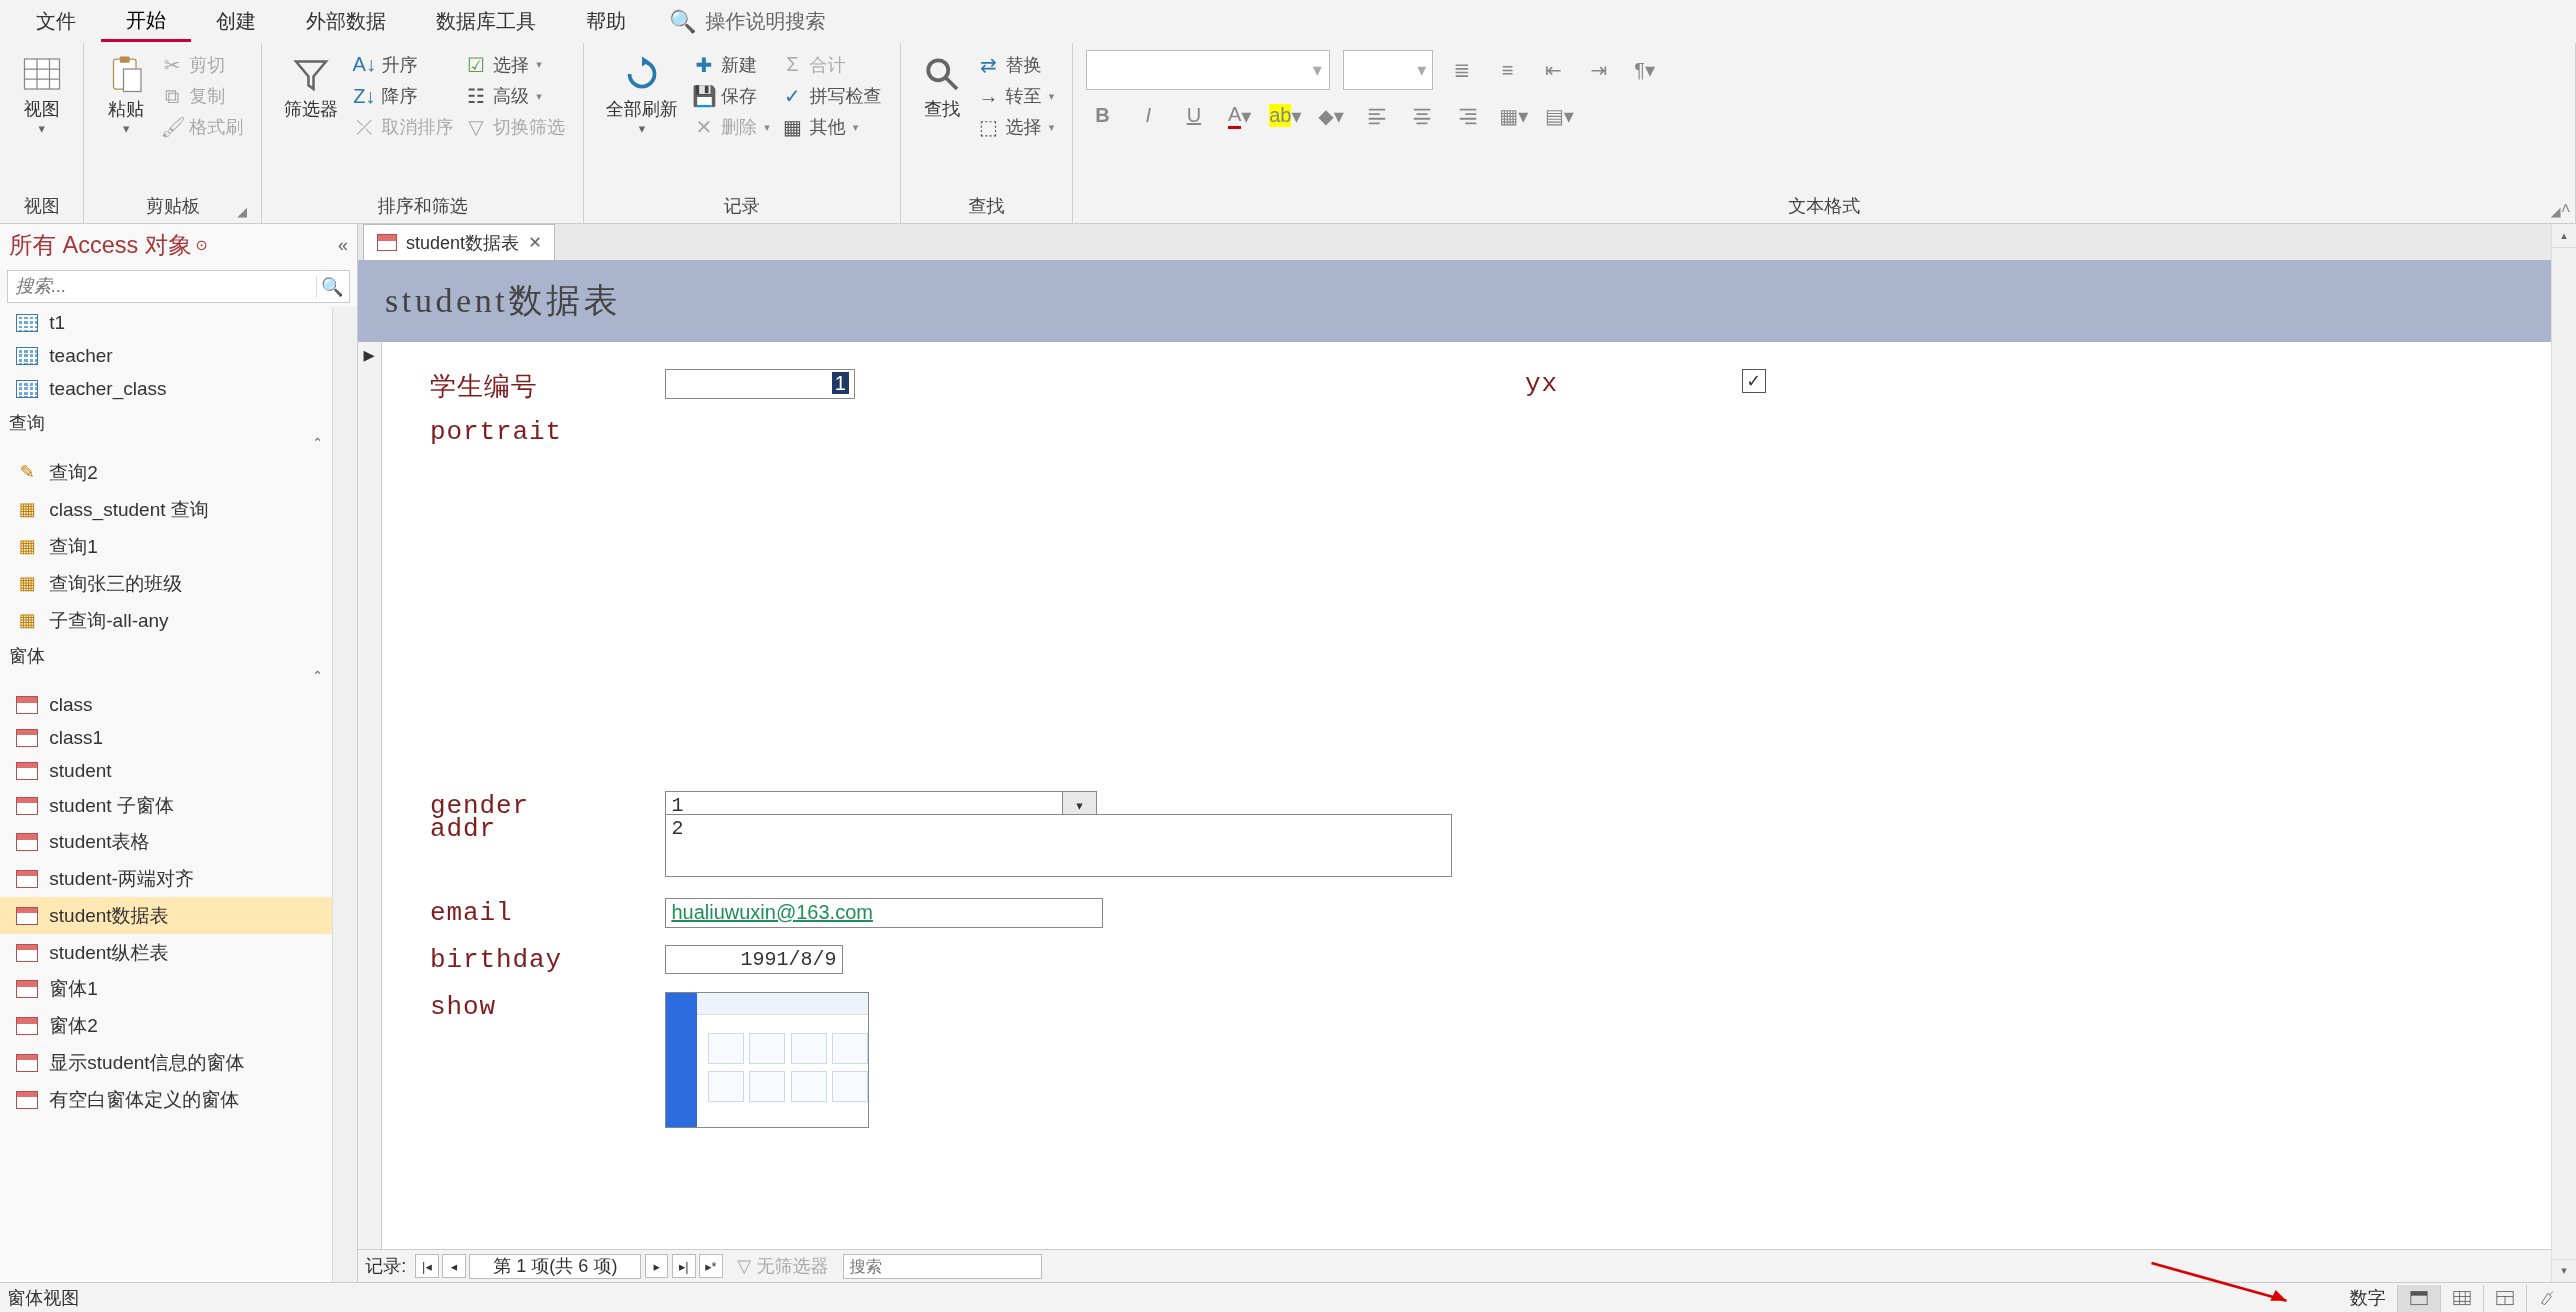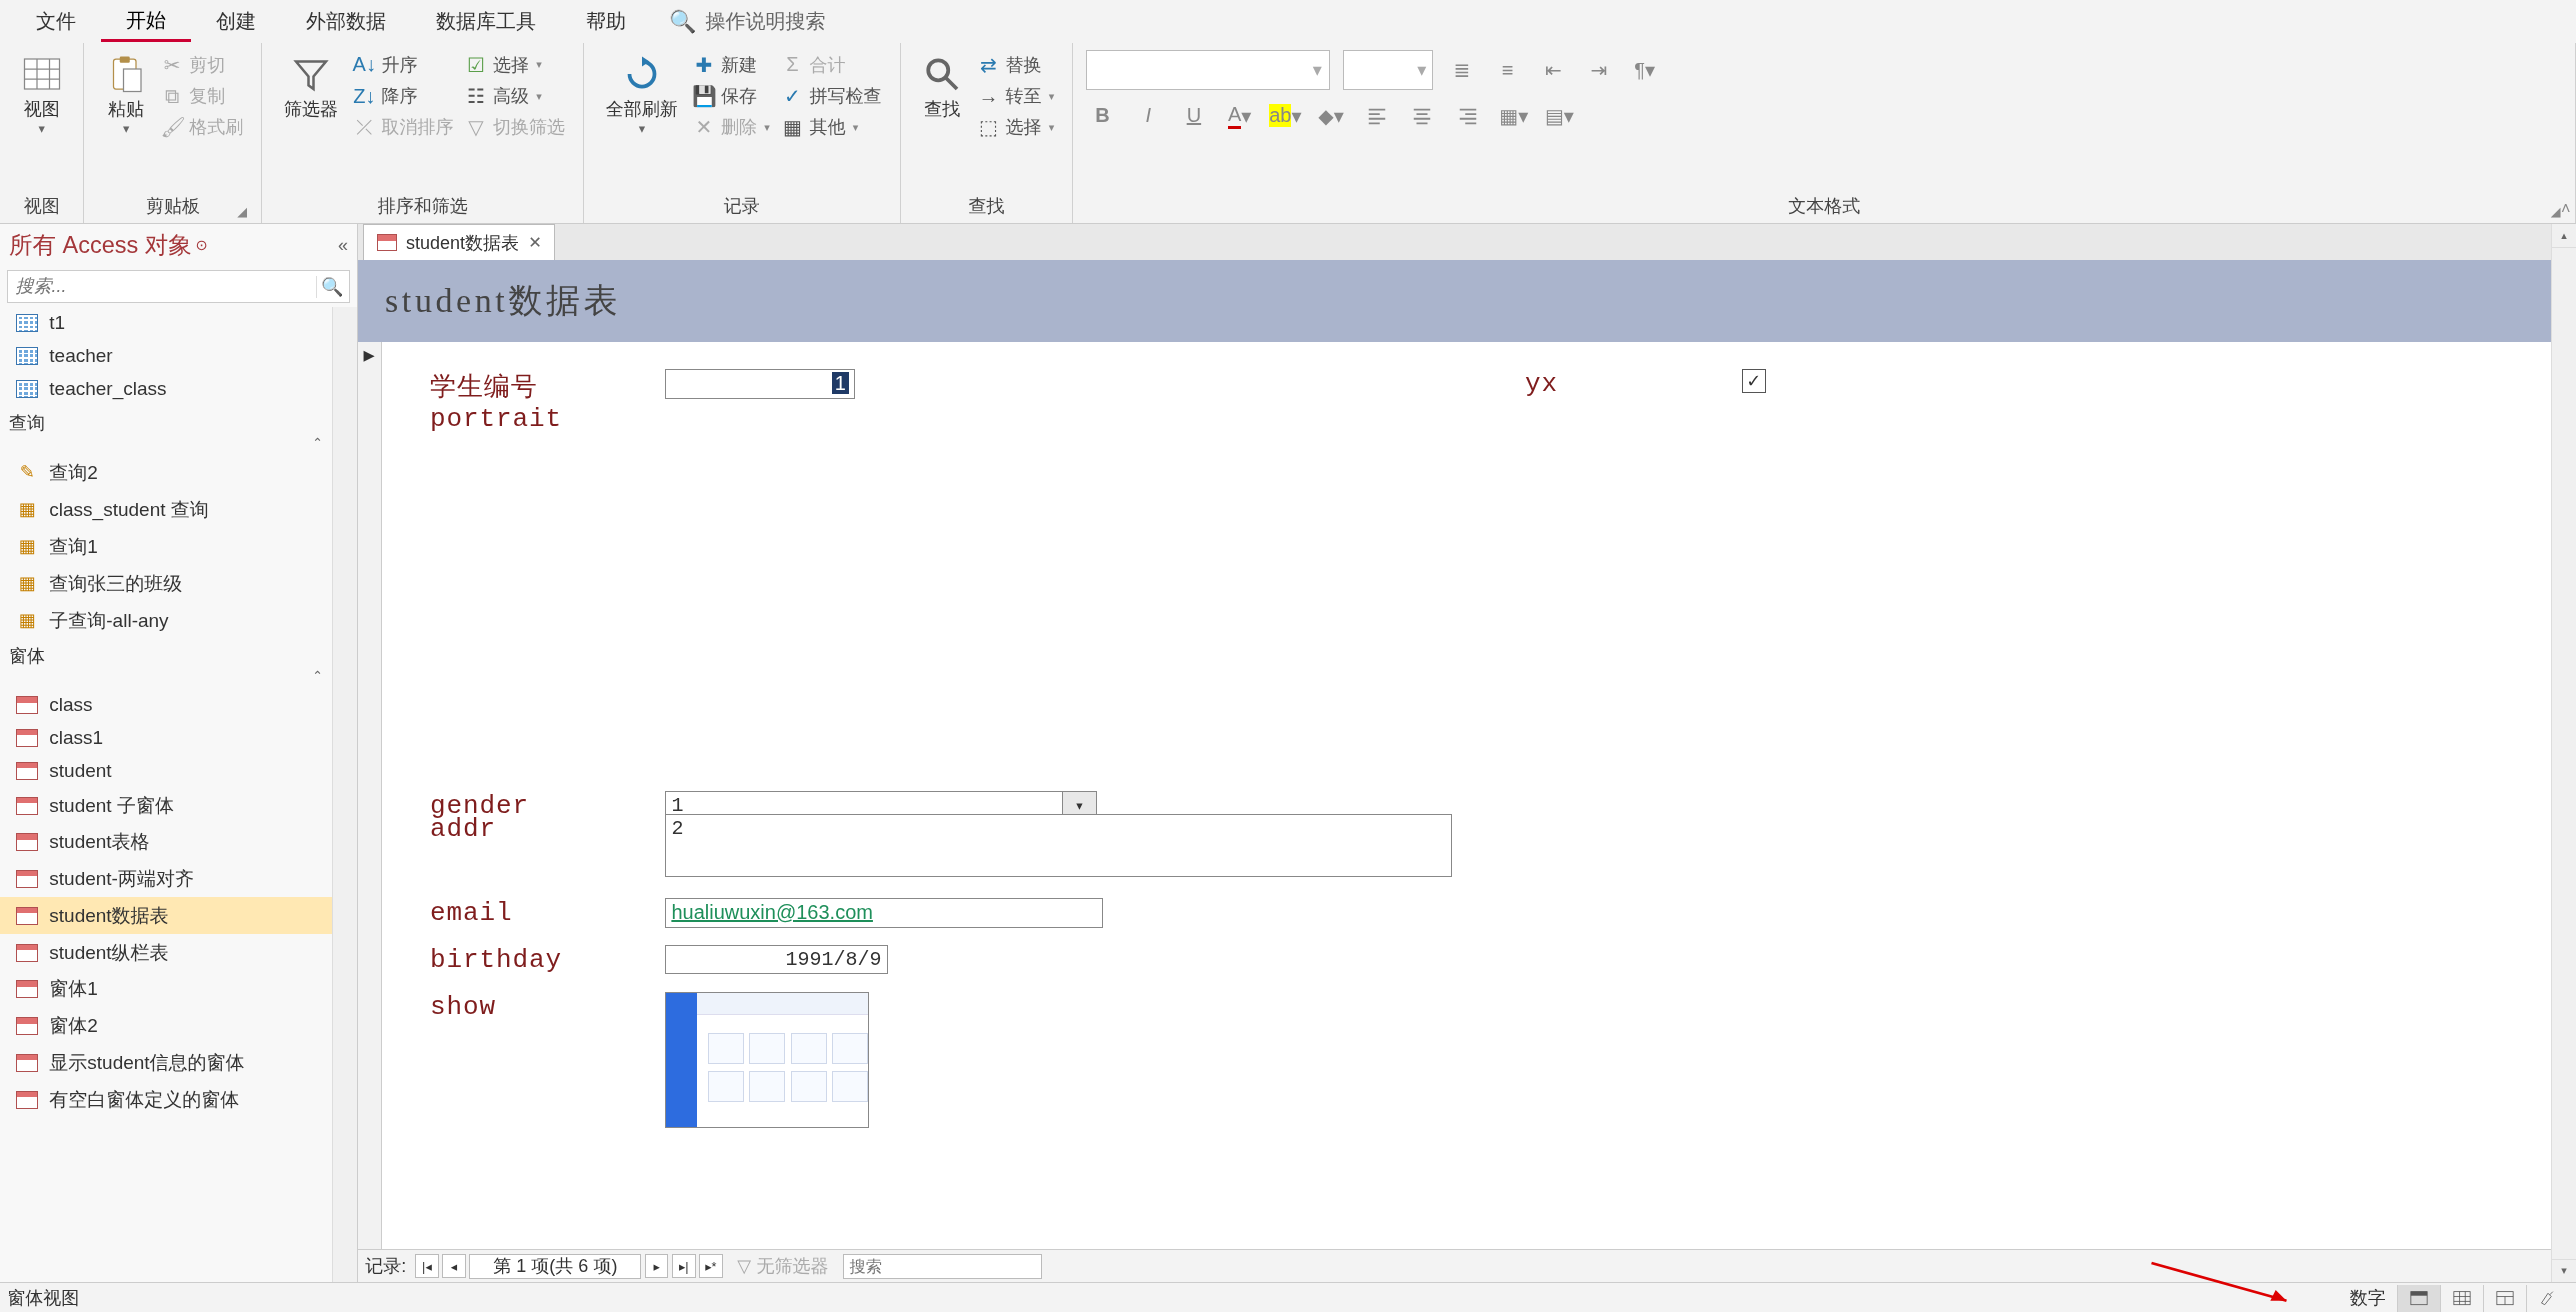"portrait" div.fld { top: 62px -> 75px }
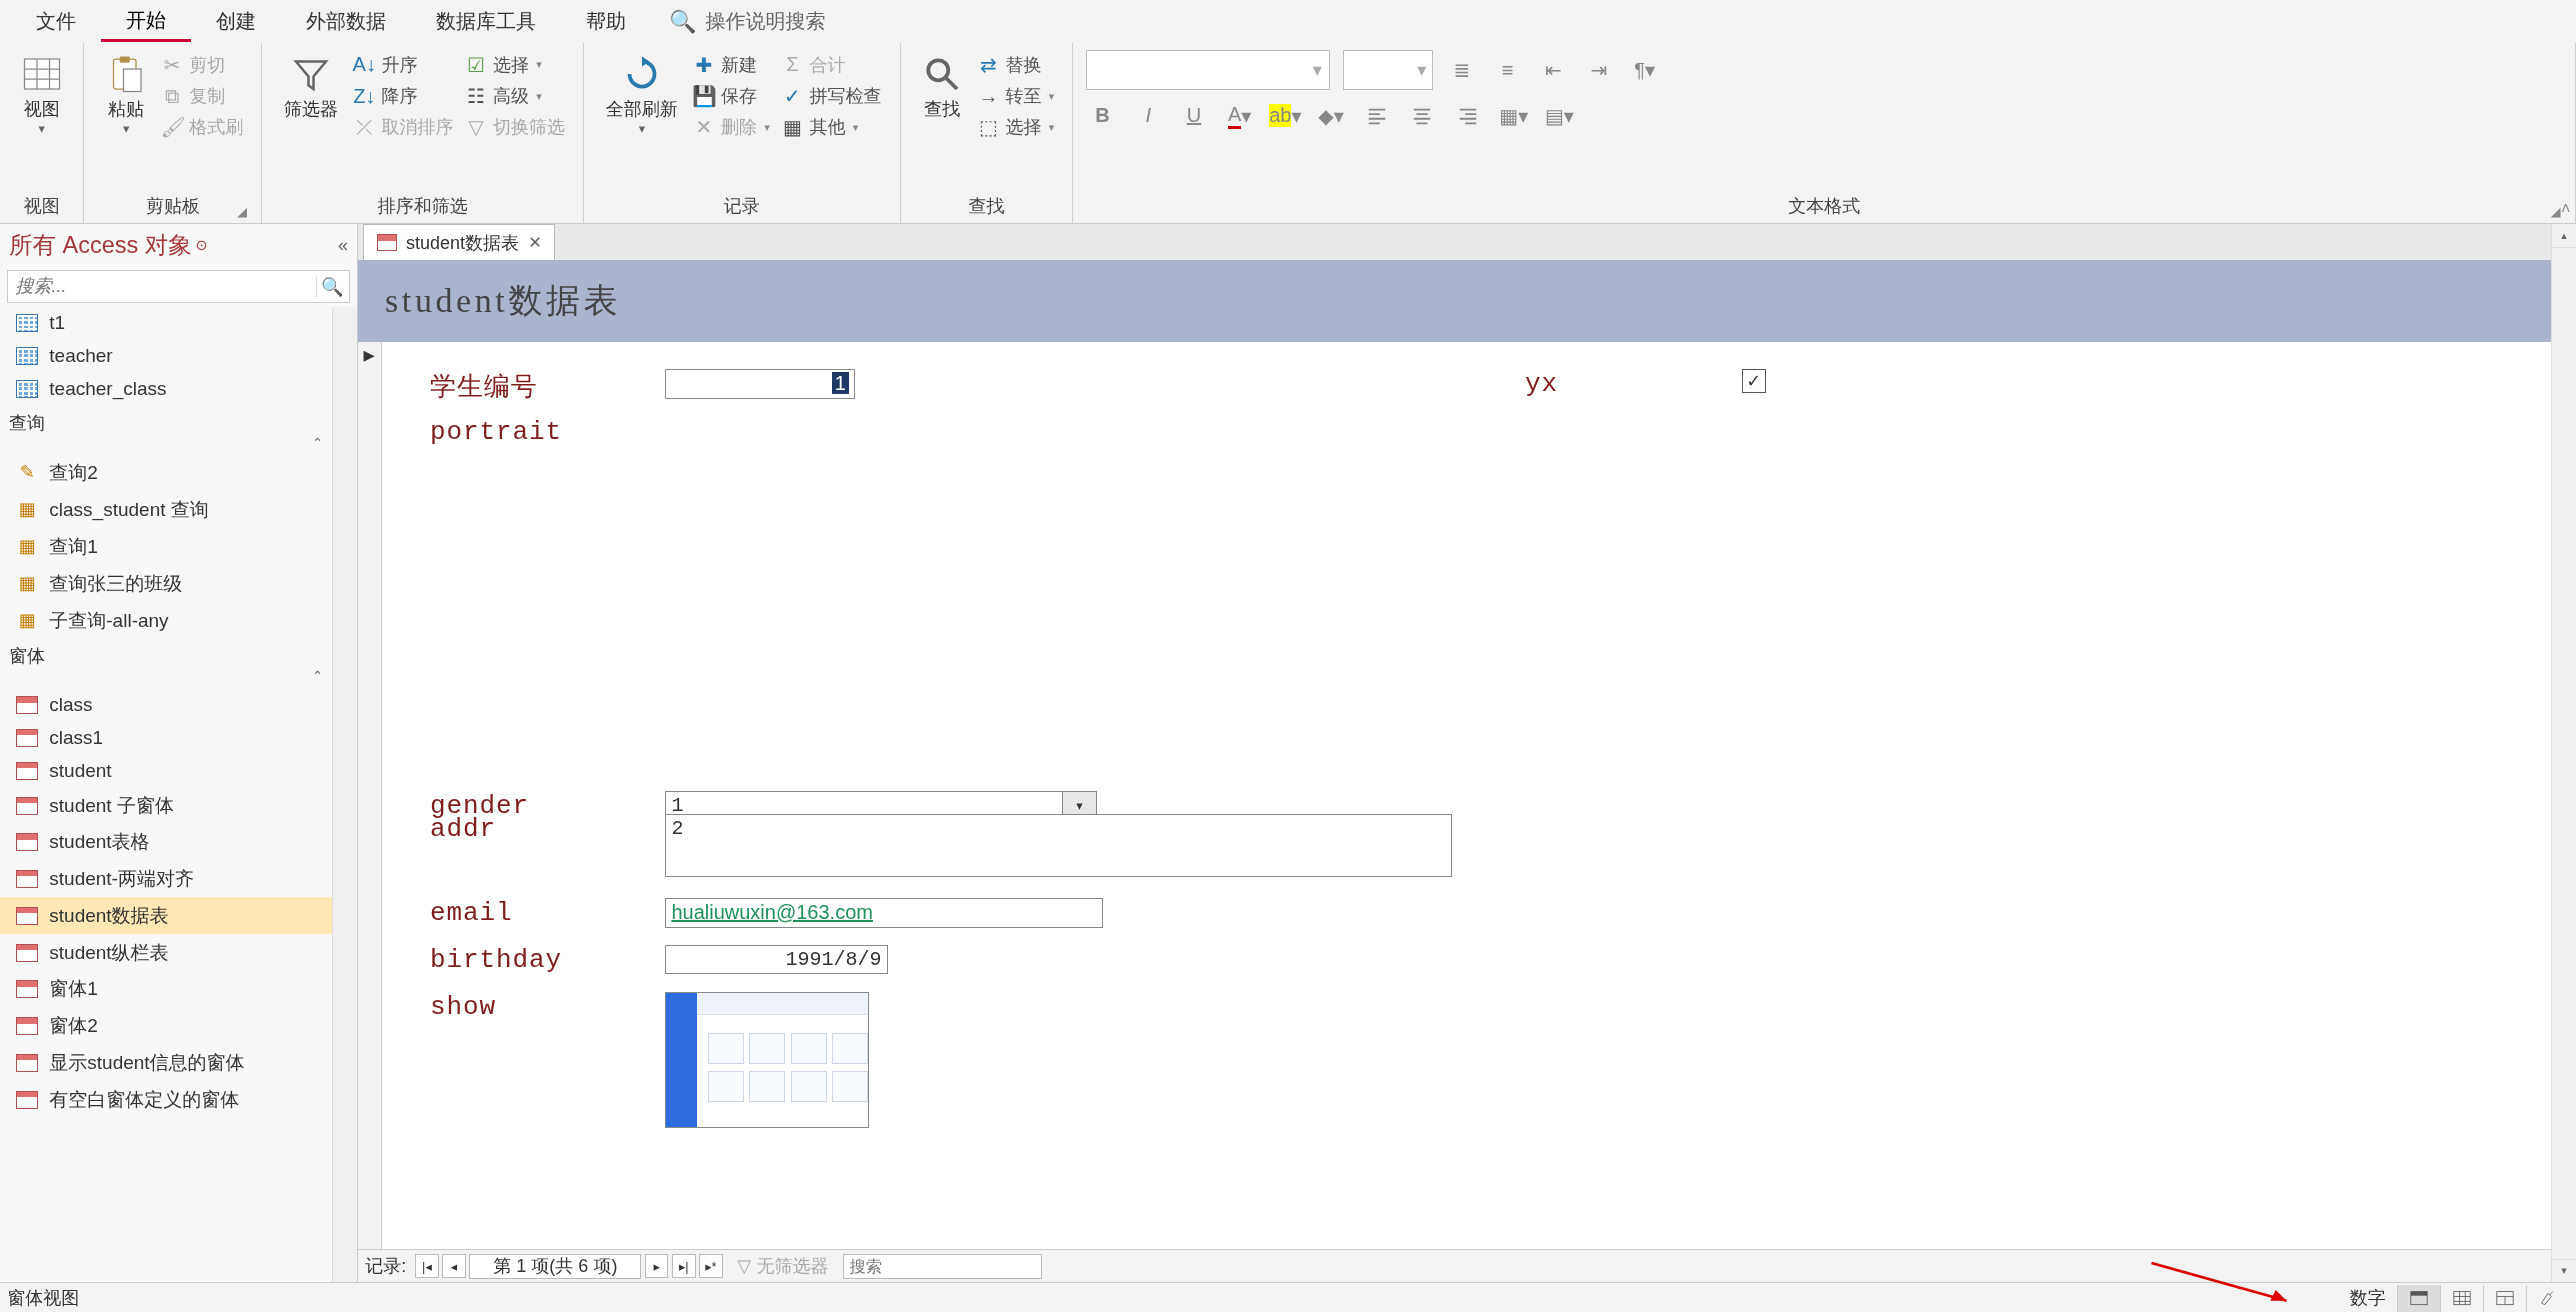"1991/8/9" div.tb { width: 223px -> 178px }
